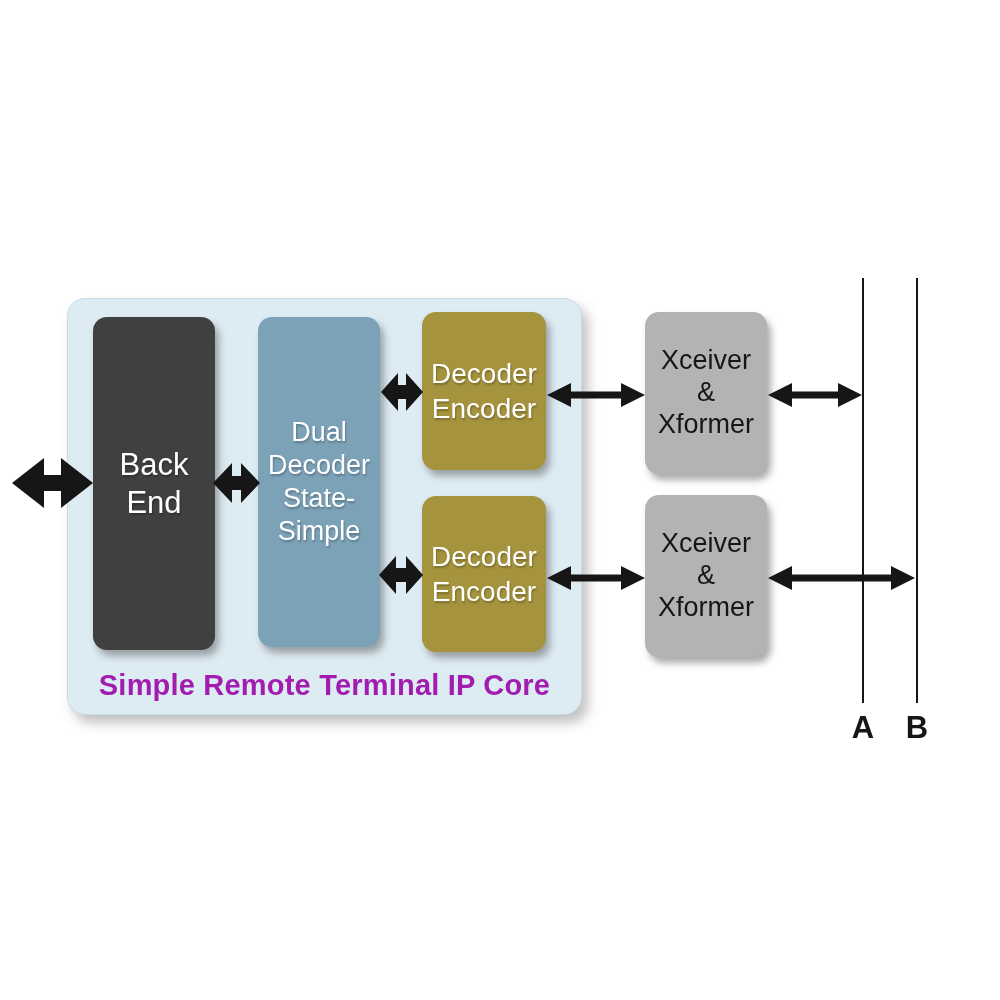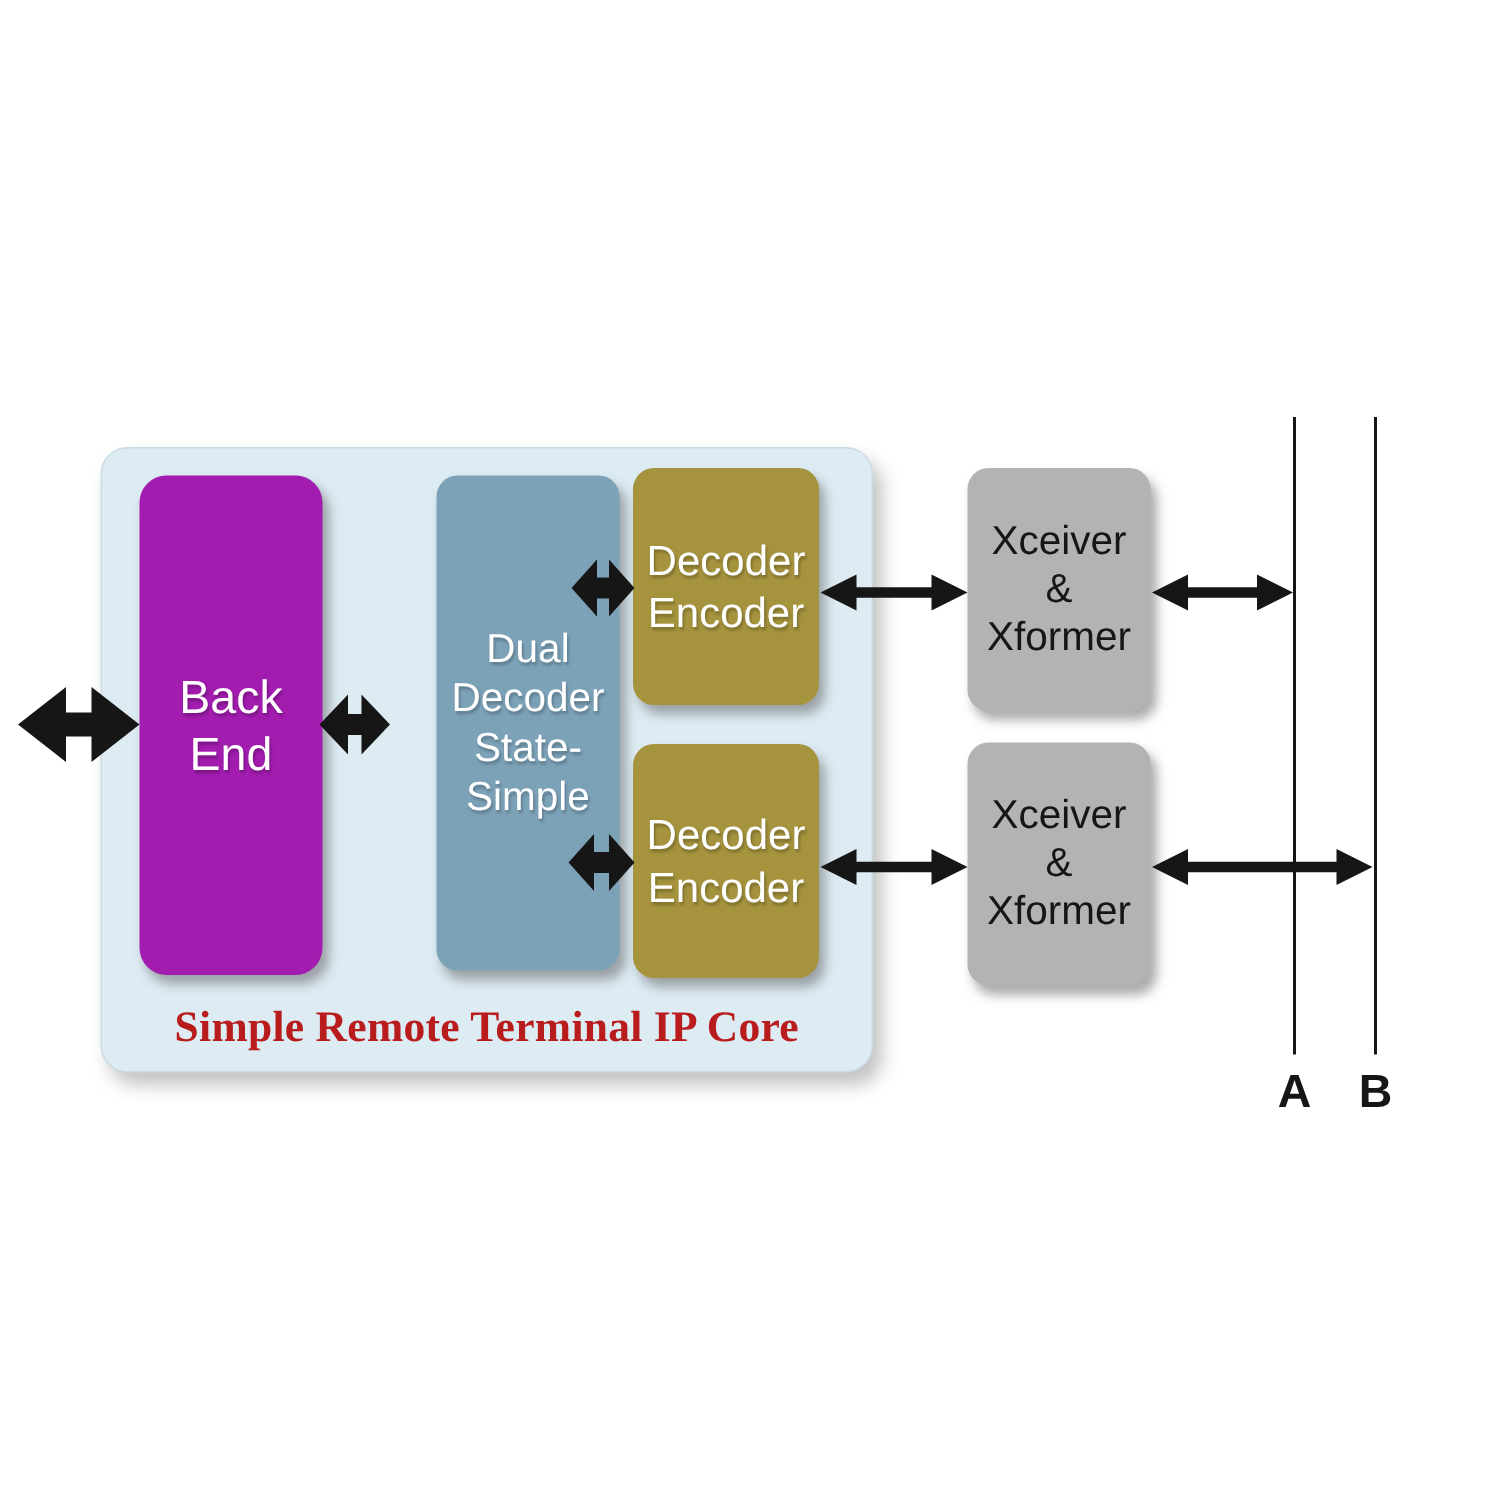"Dual" .blk-state { margin-left: 33px -> none }
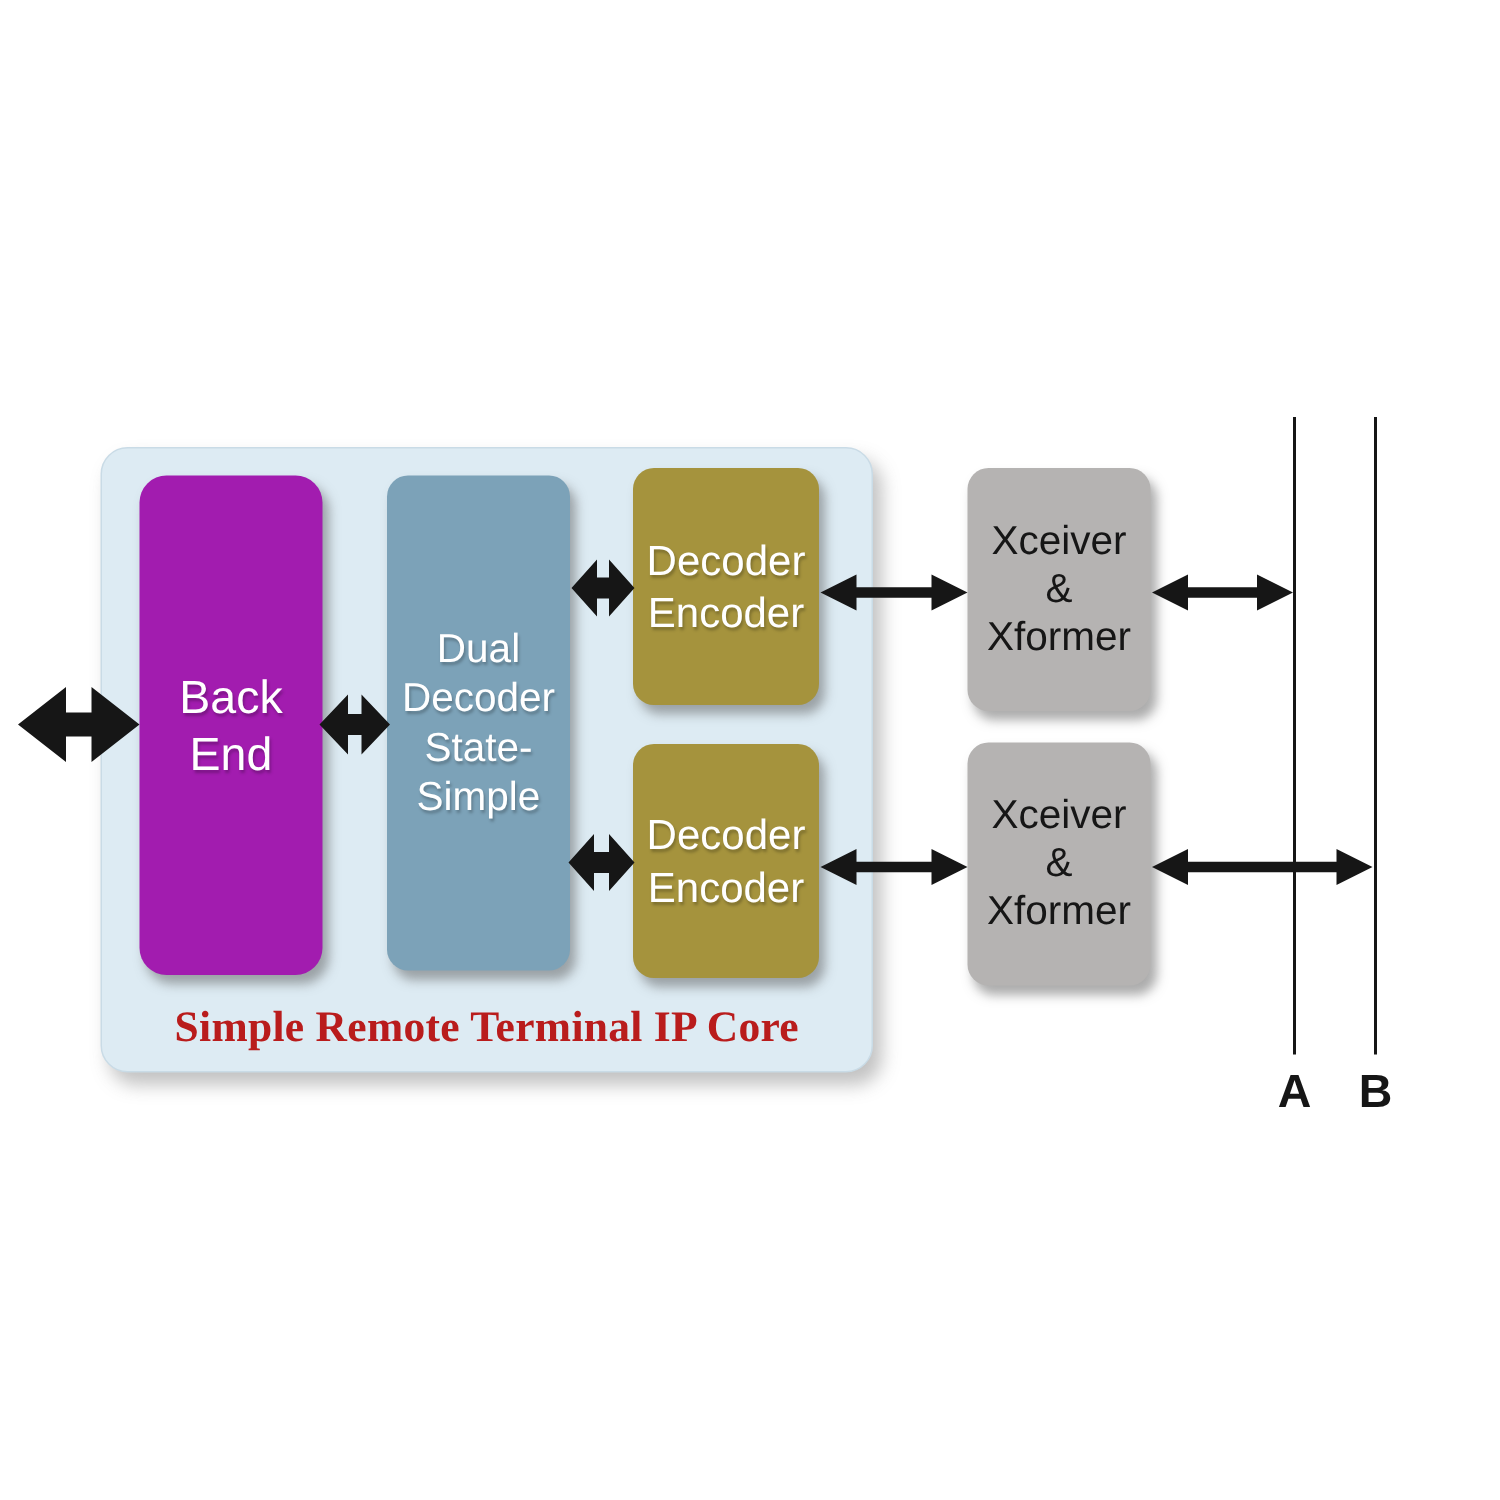"Back" div.block { background-color: #a21caf -> #404040; border-radius: 18px -> none }
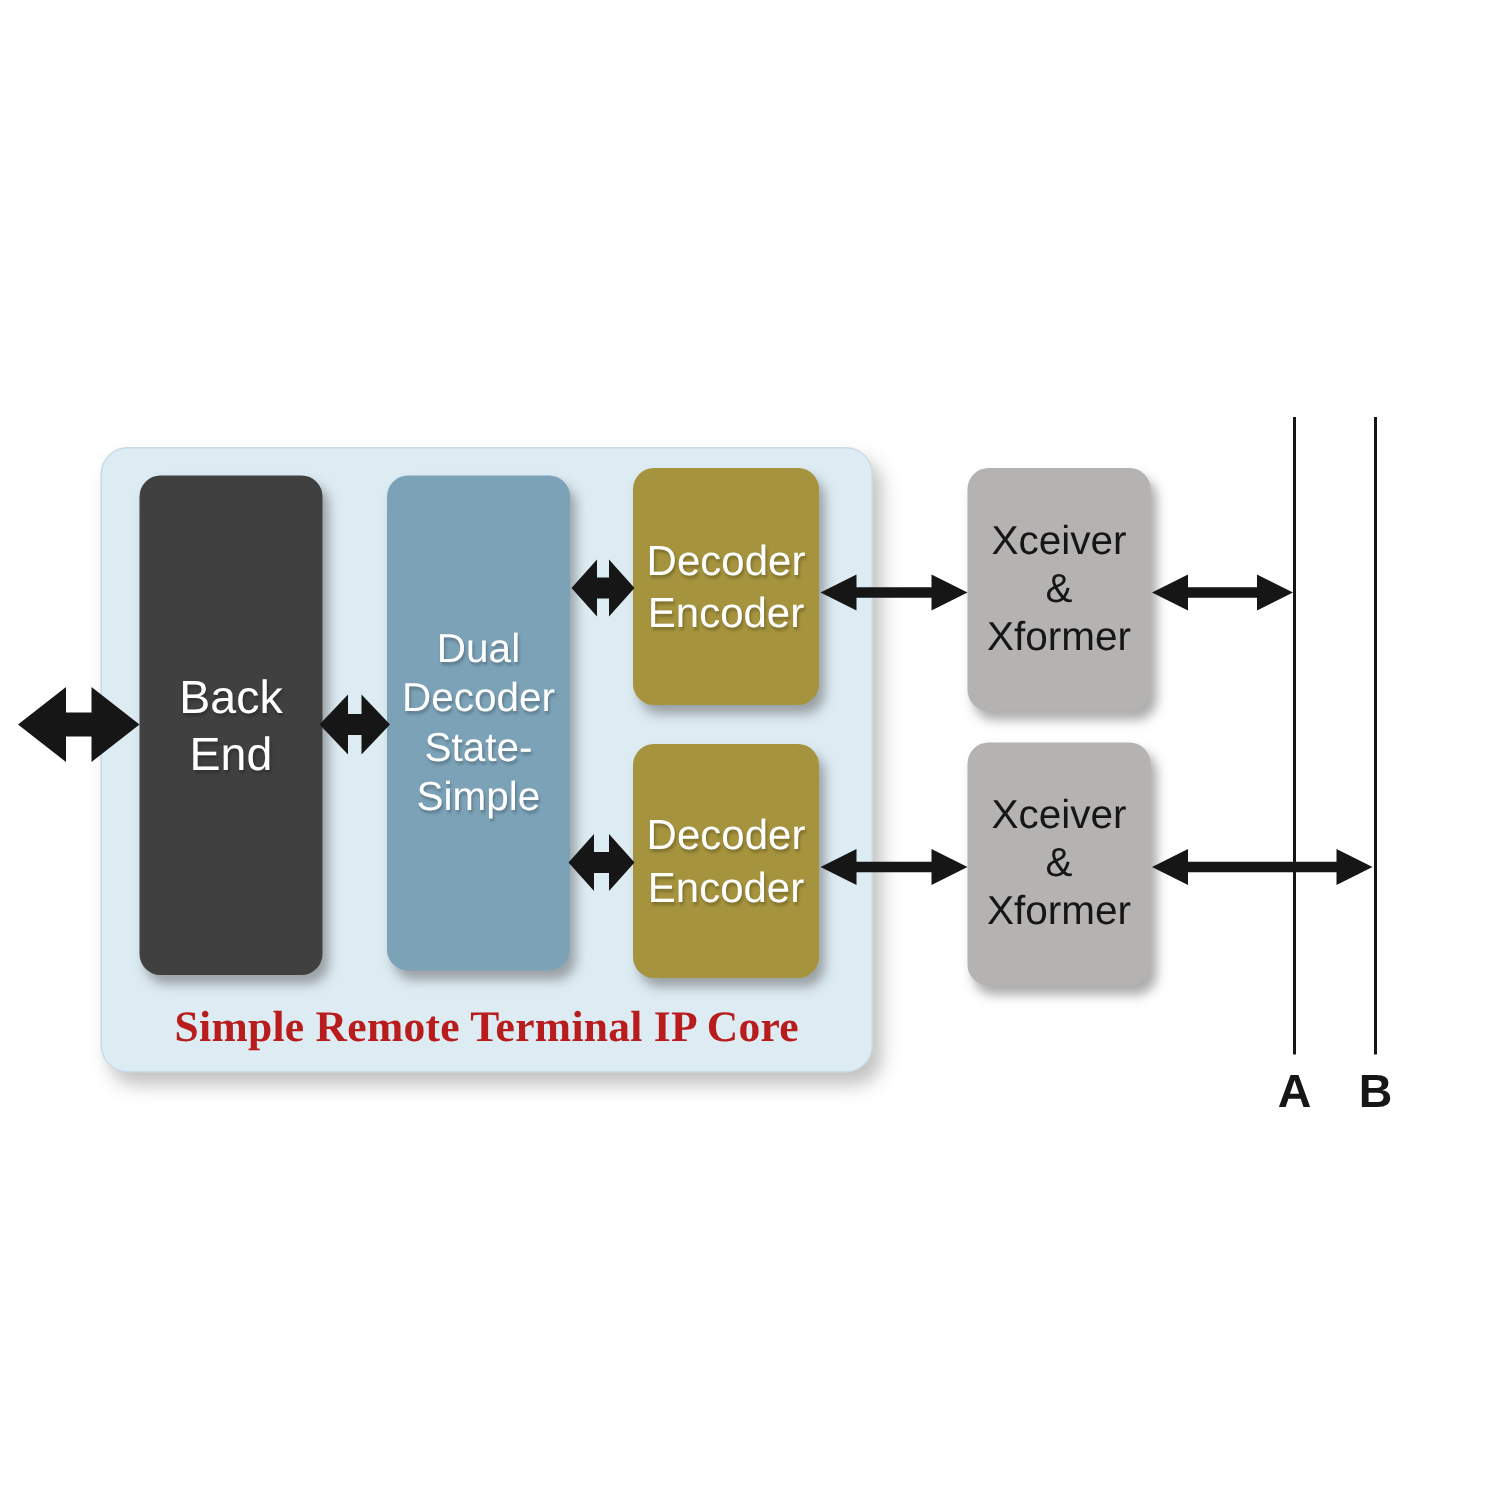"Simple Remote Terminal IP Core" div.core-label { color: #b91c1c -> #a21caf; font-family: Liberation Serif, serif -> none }
